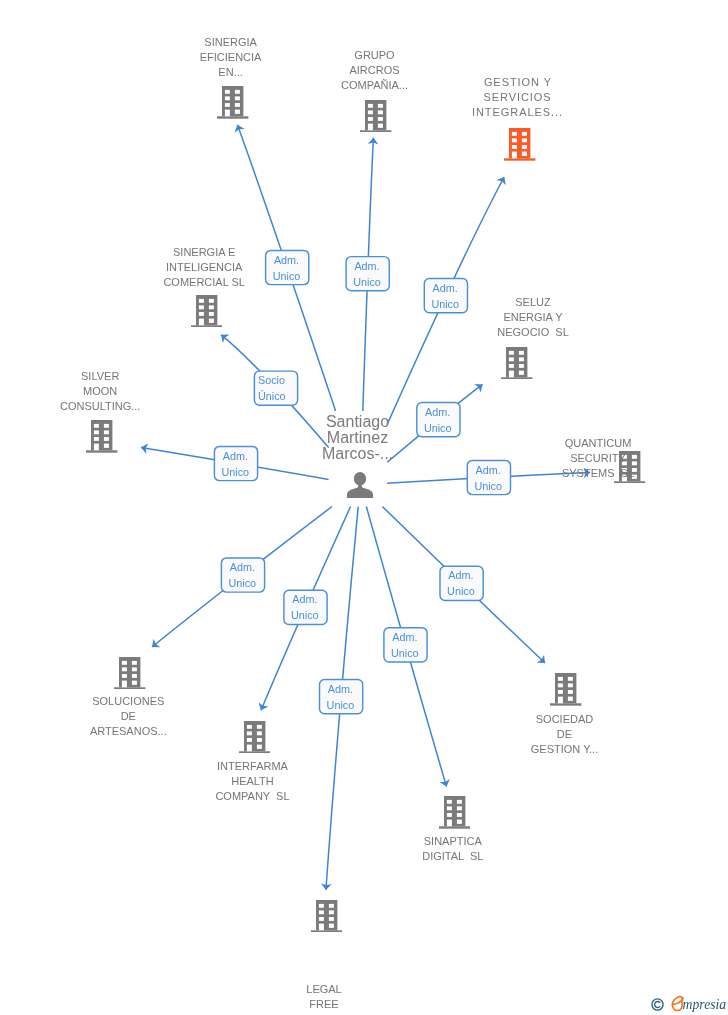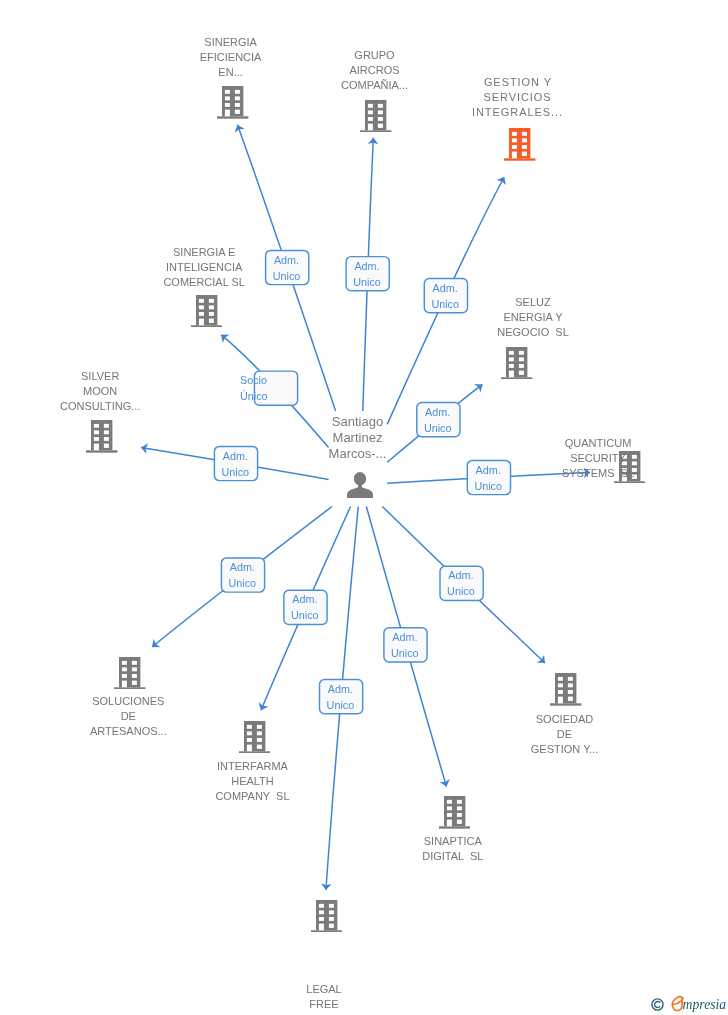"Socio" div.edge-label { left: 240px -> 258px }
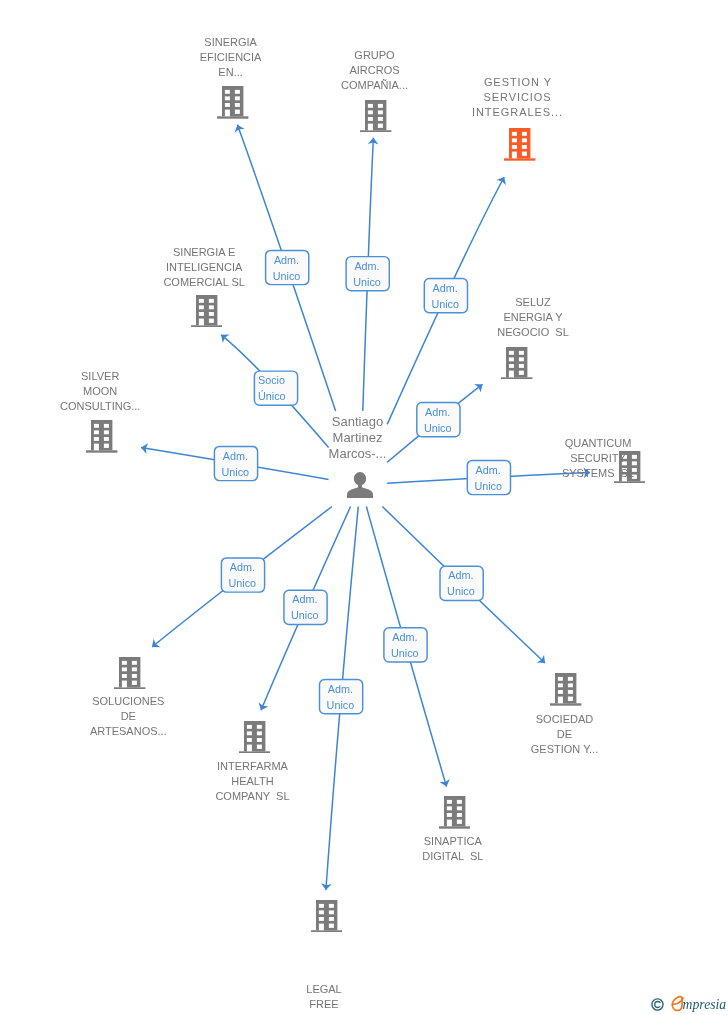"Santiago" .center-label { font-size: 13px -> 16px }
